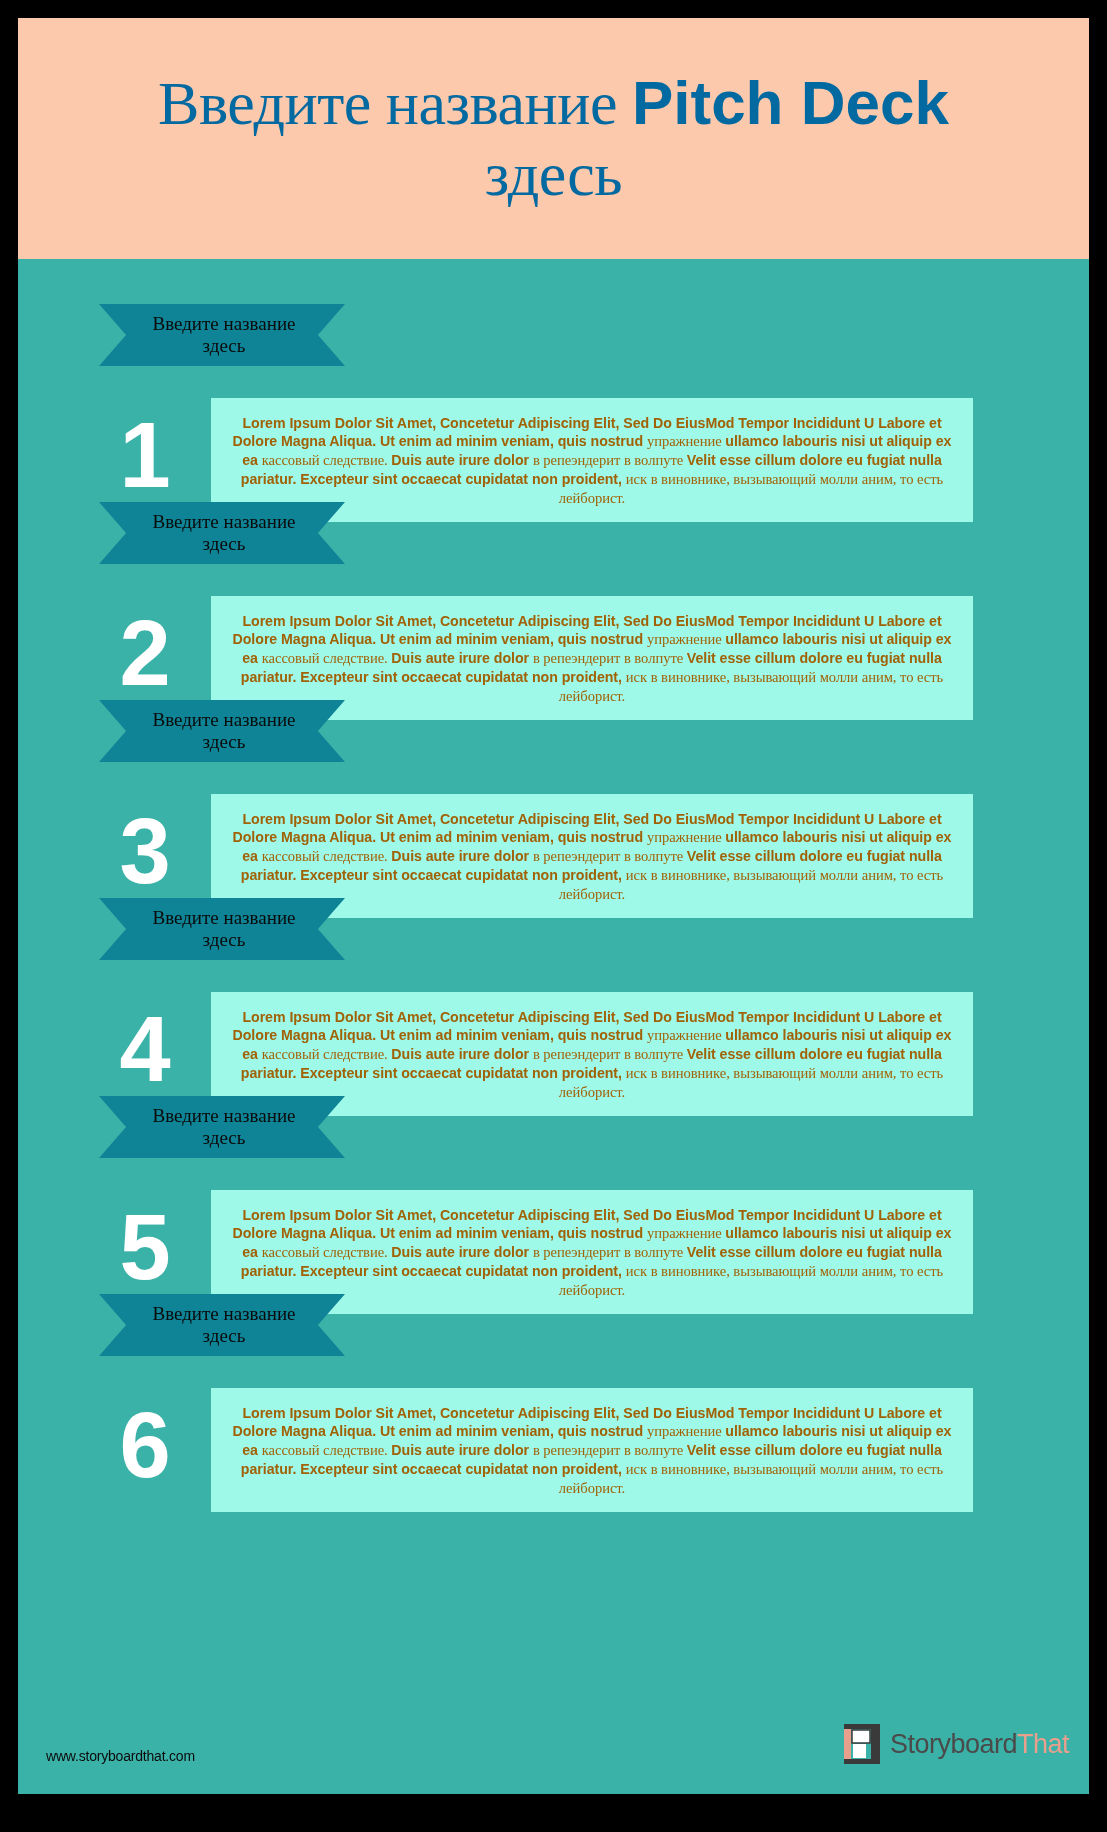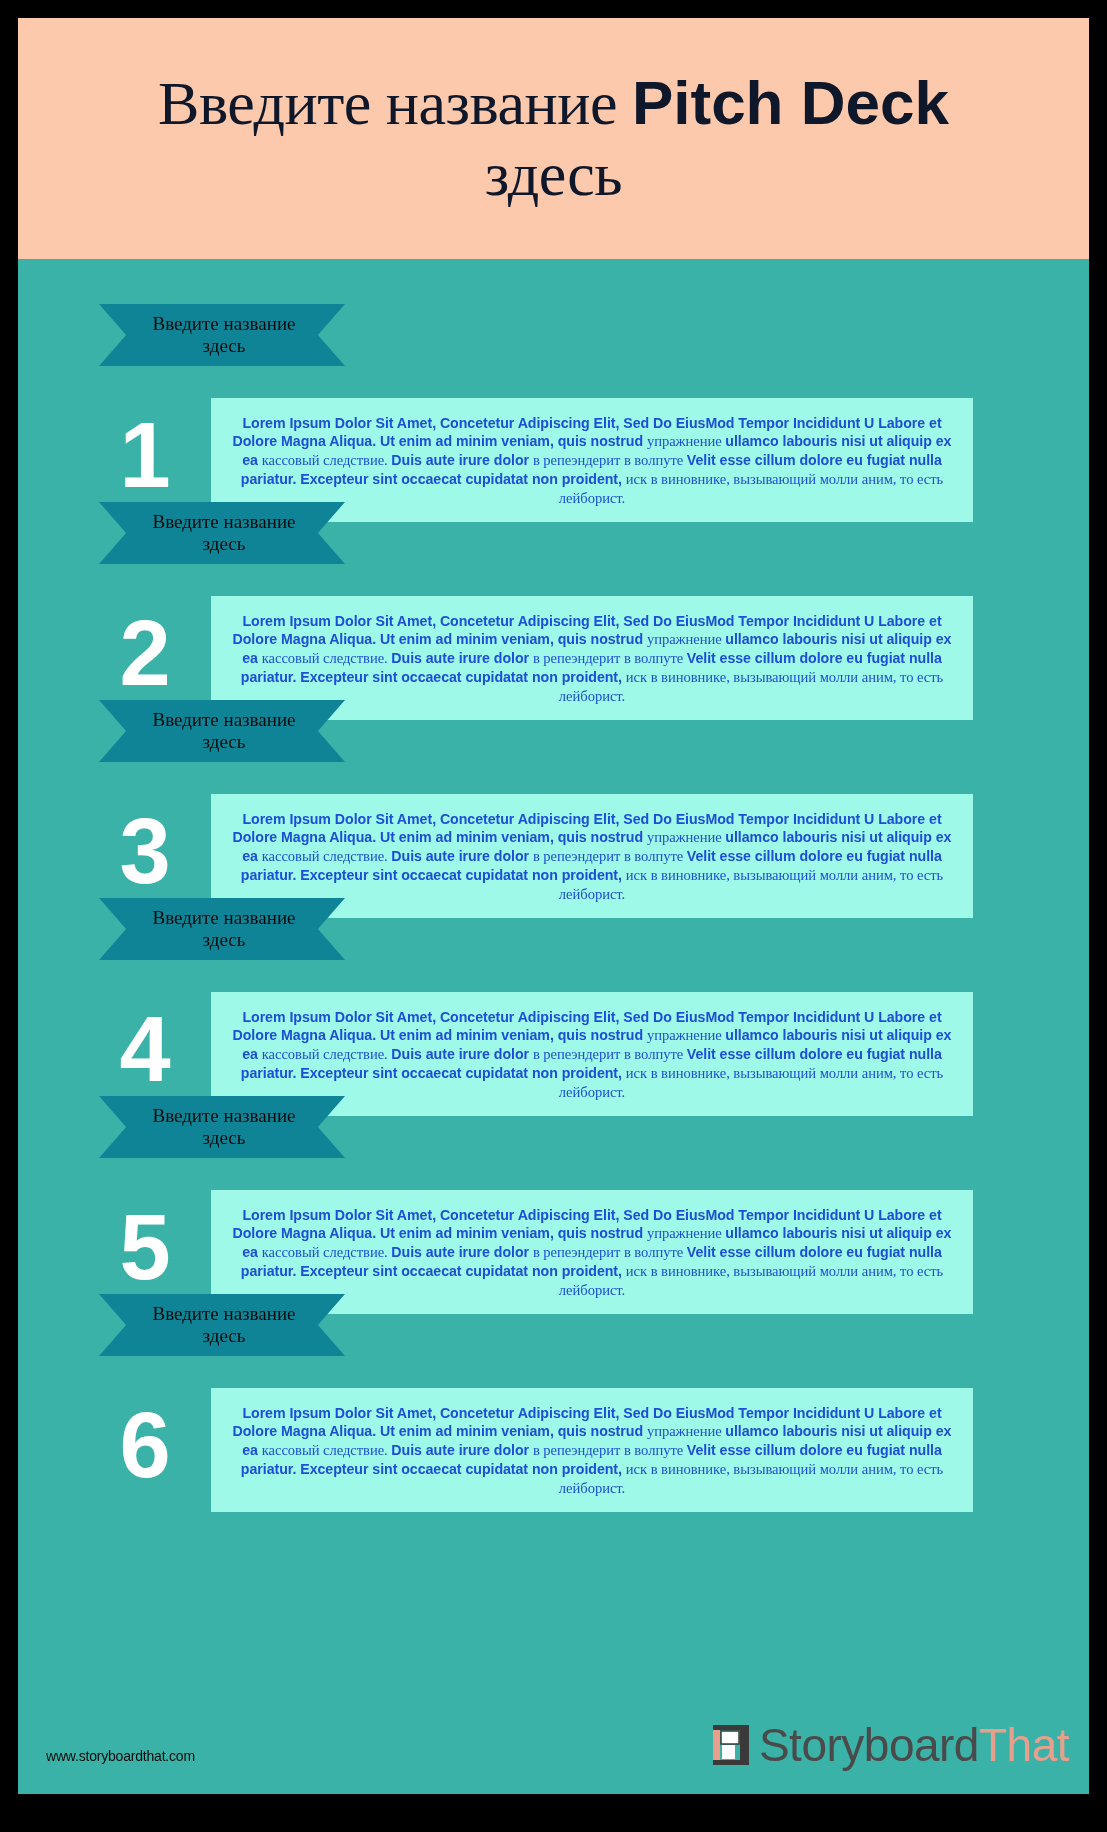"Введите название Pitch Deck" .header-title { color: #0f172a -> #0369a1 }
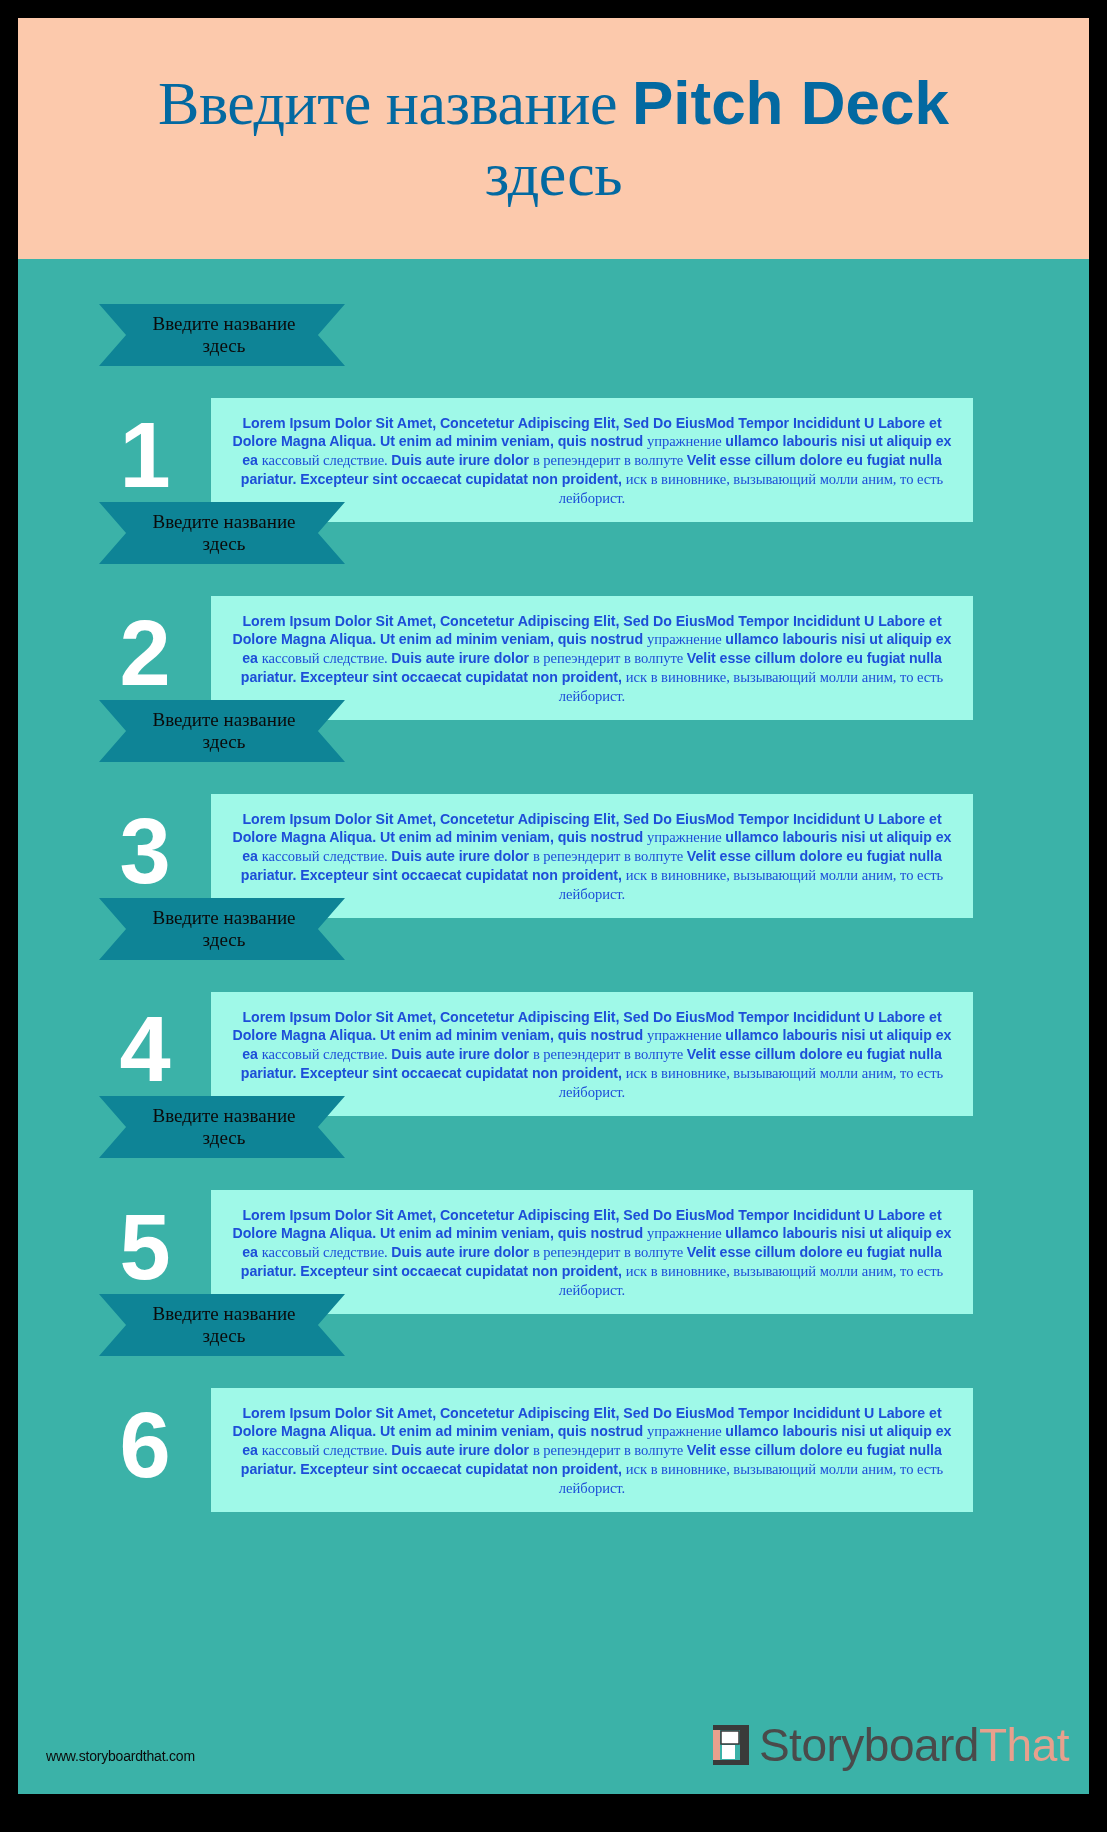"Lorem Ipsum Dolor Sit Amet," .content-text { color: #1d4ed8 -> #a16207 }
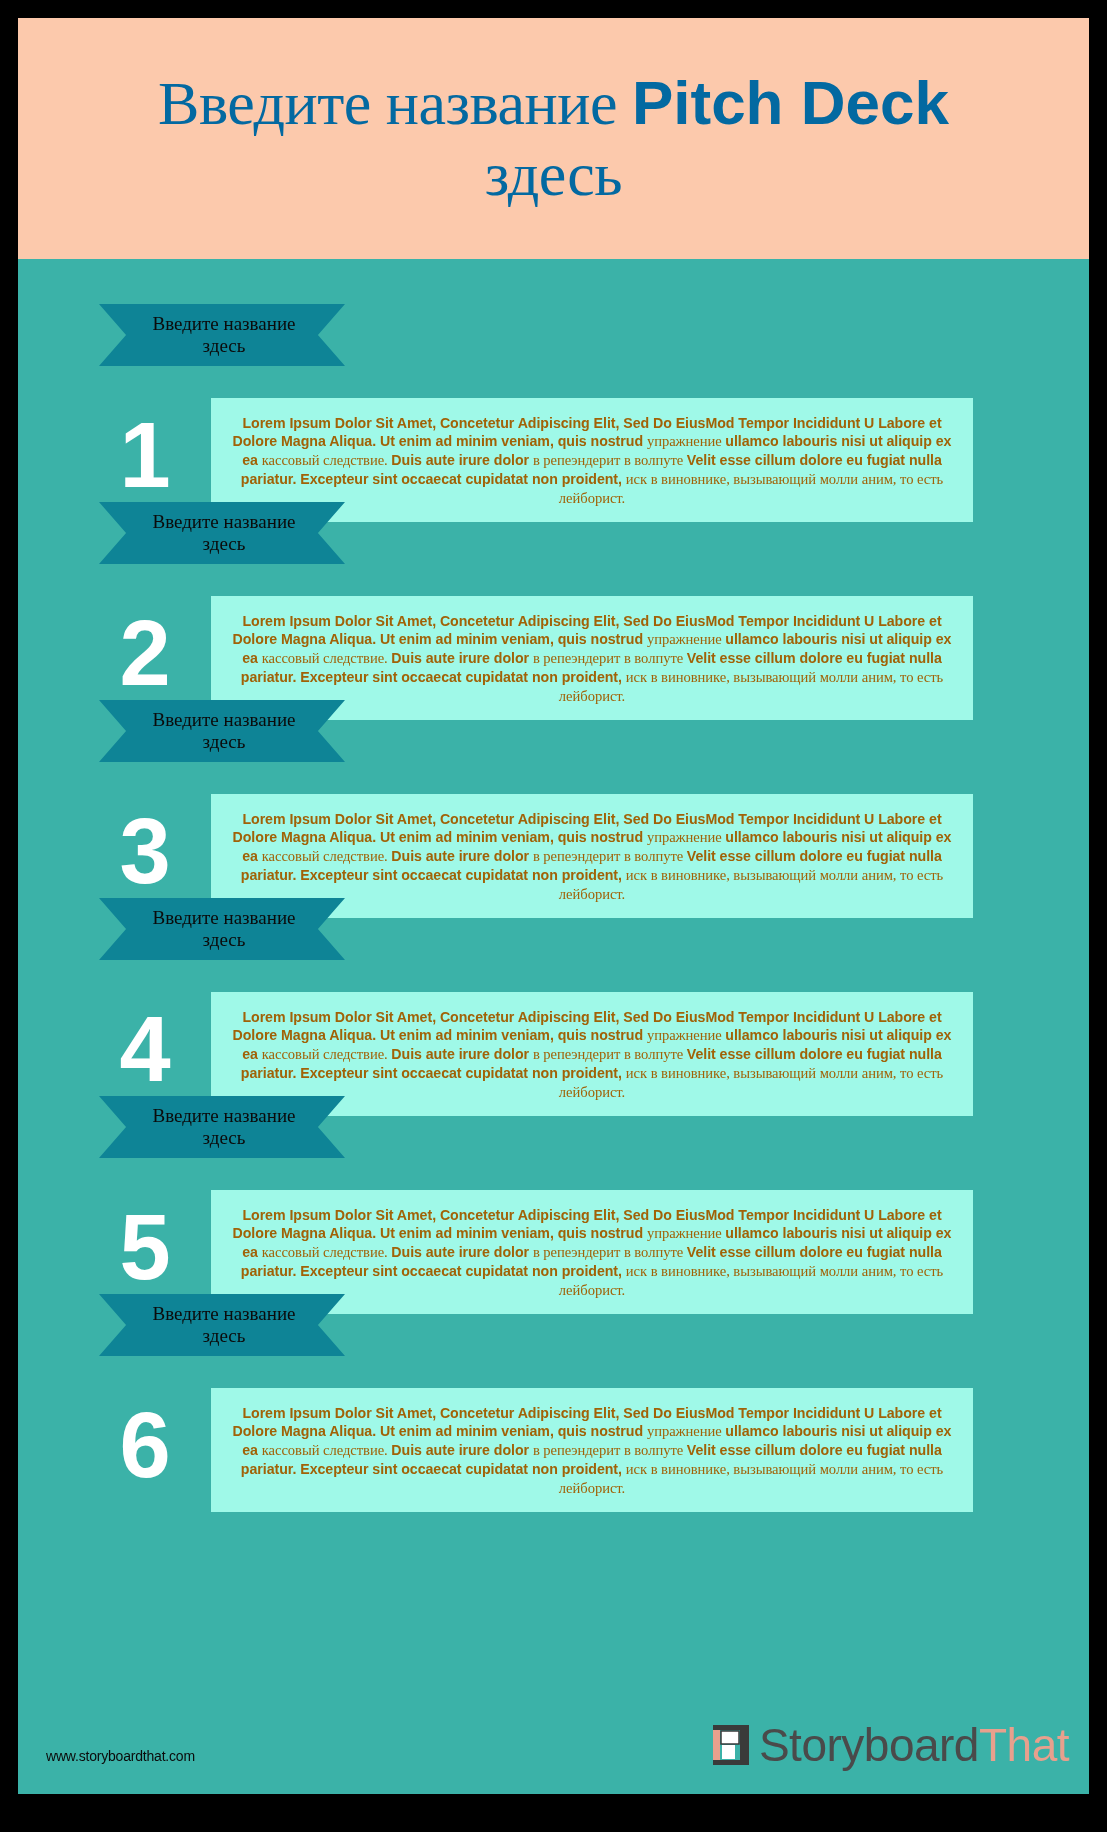"StoryboardThat" .logo-word { font-size: 46px -> 27px }
